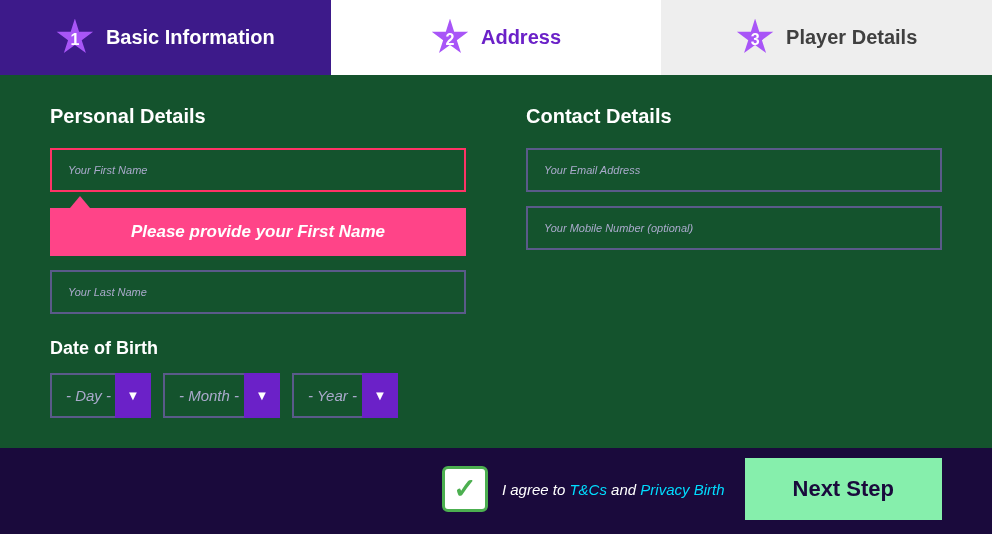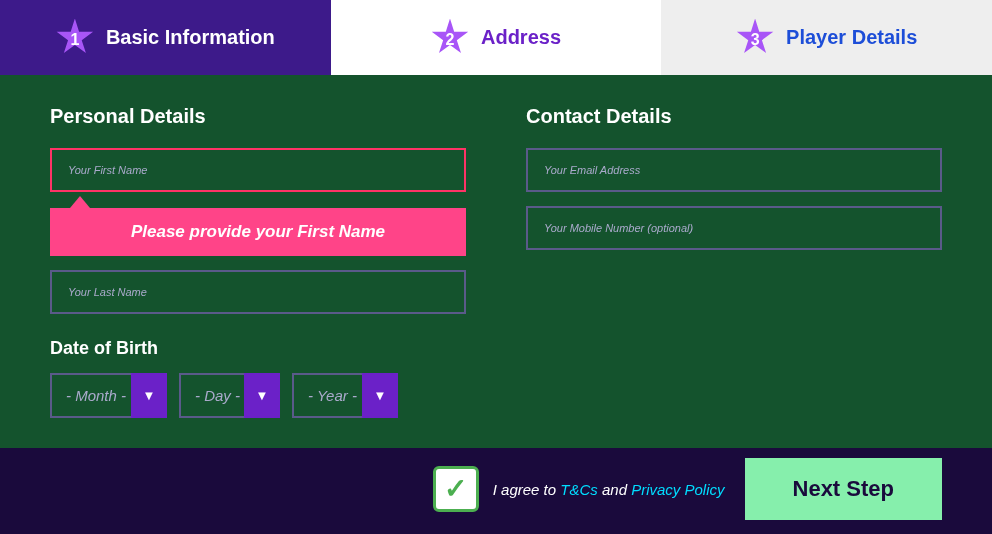"Player Details" .step-3 .step-label { color: #1d4ed8 -> #404040 }
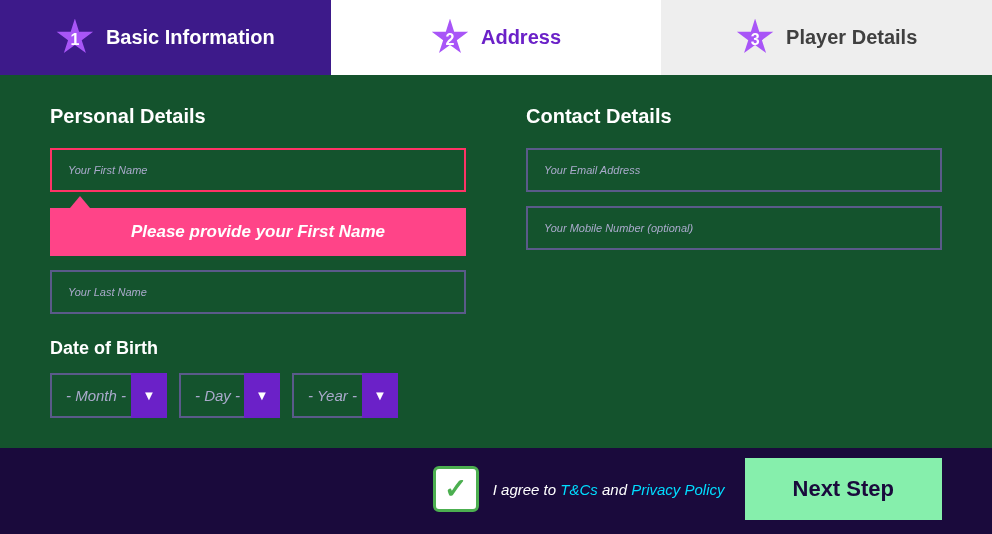"- Month -" div.dob-select-wrapper { order: before "- Day -" -> after "- Day -" }
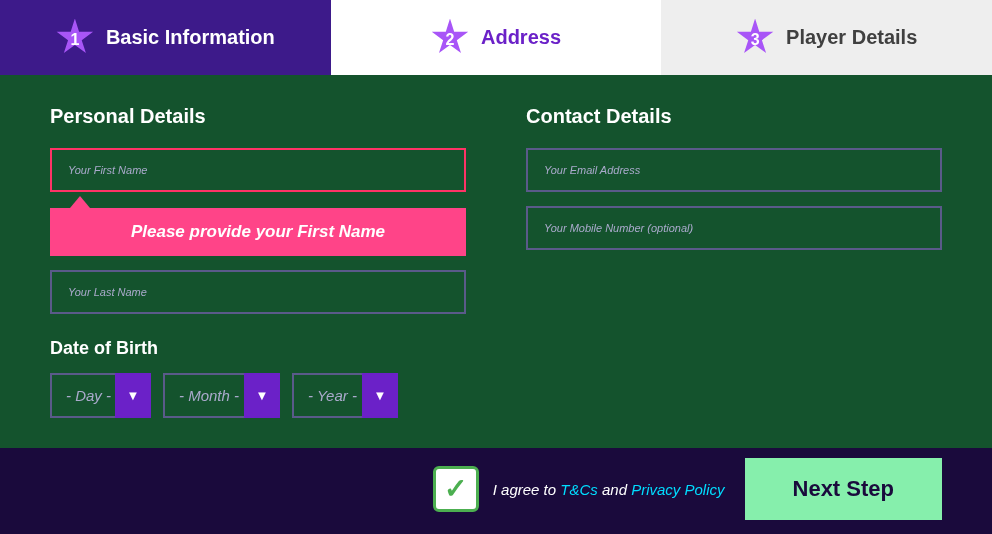"Privacy Policy" a { text: Policy -> Birth }
